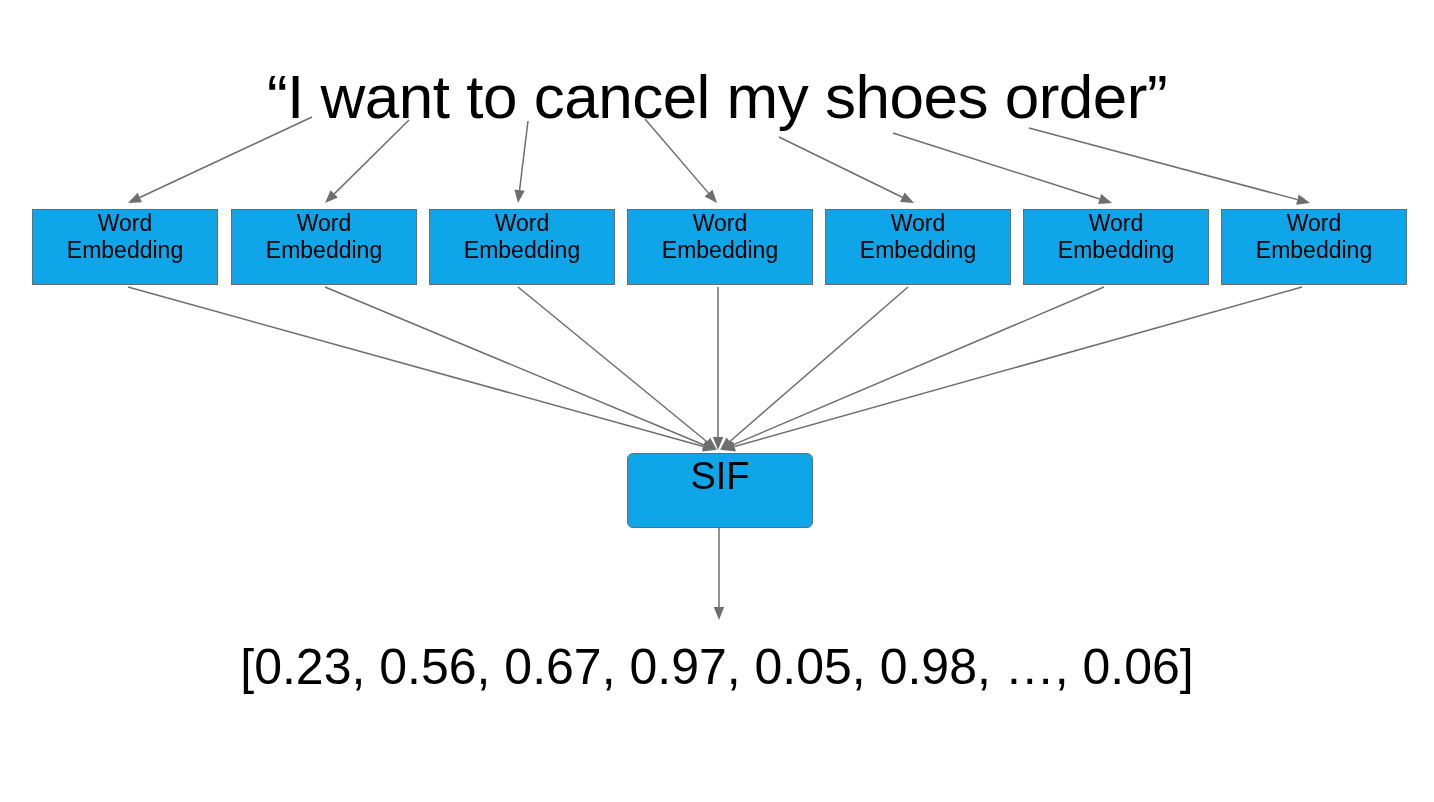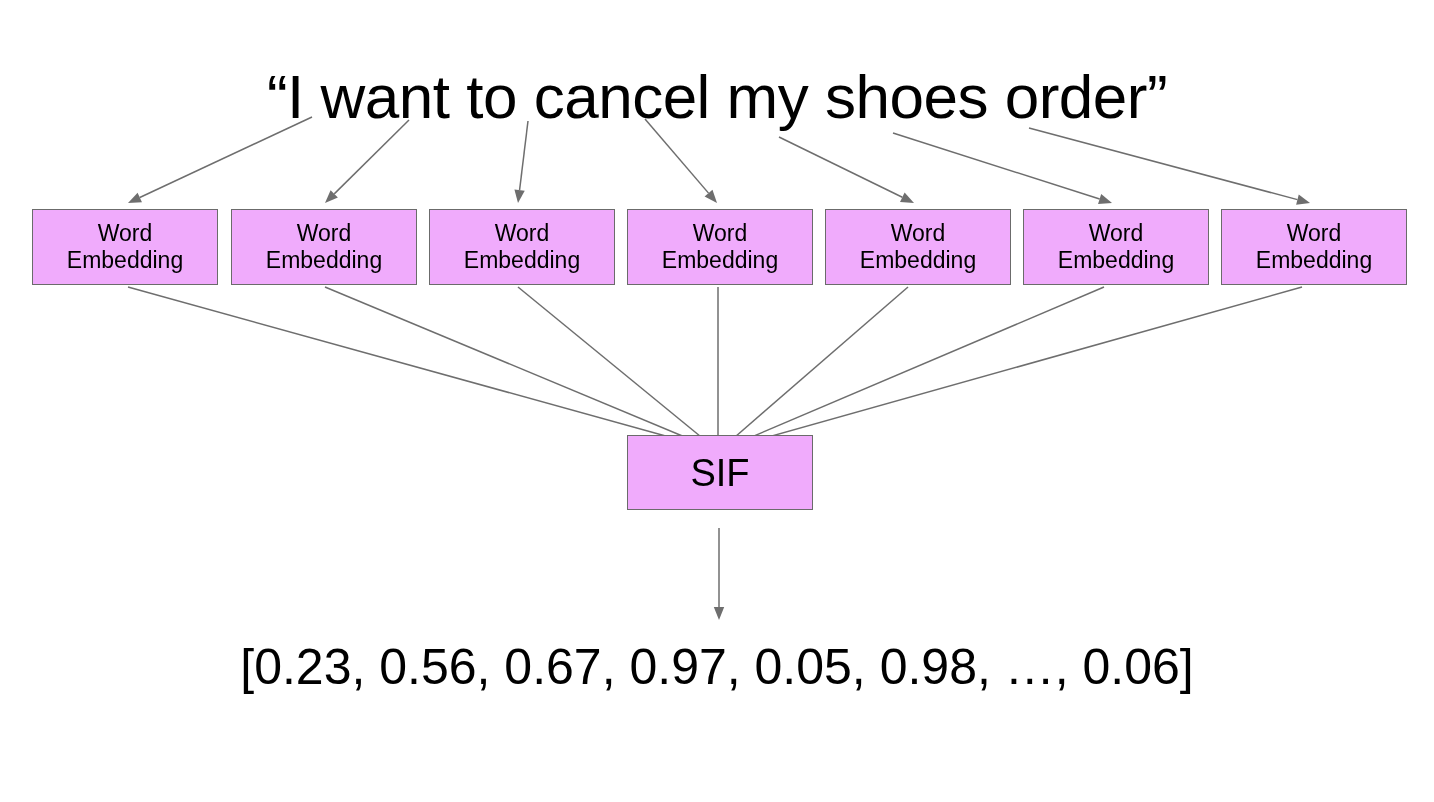"Word" .node-box { align-items: center -> none; background: #f0abfc -> #0ea5e9 }
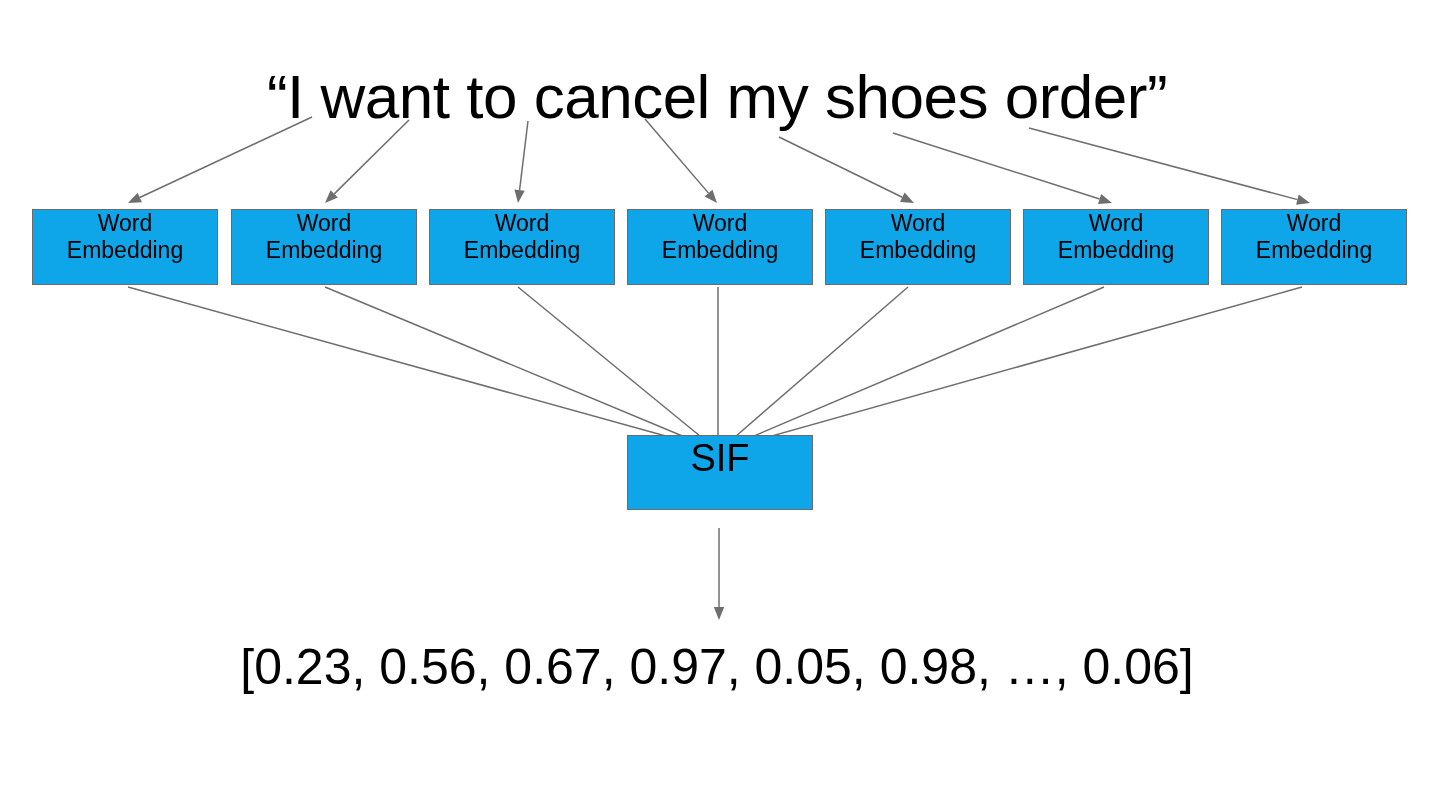"SIF" div.node-box { border-radius: none -> 6px; top: 435px -> 453px }
